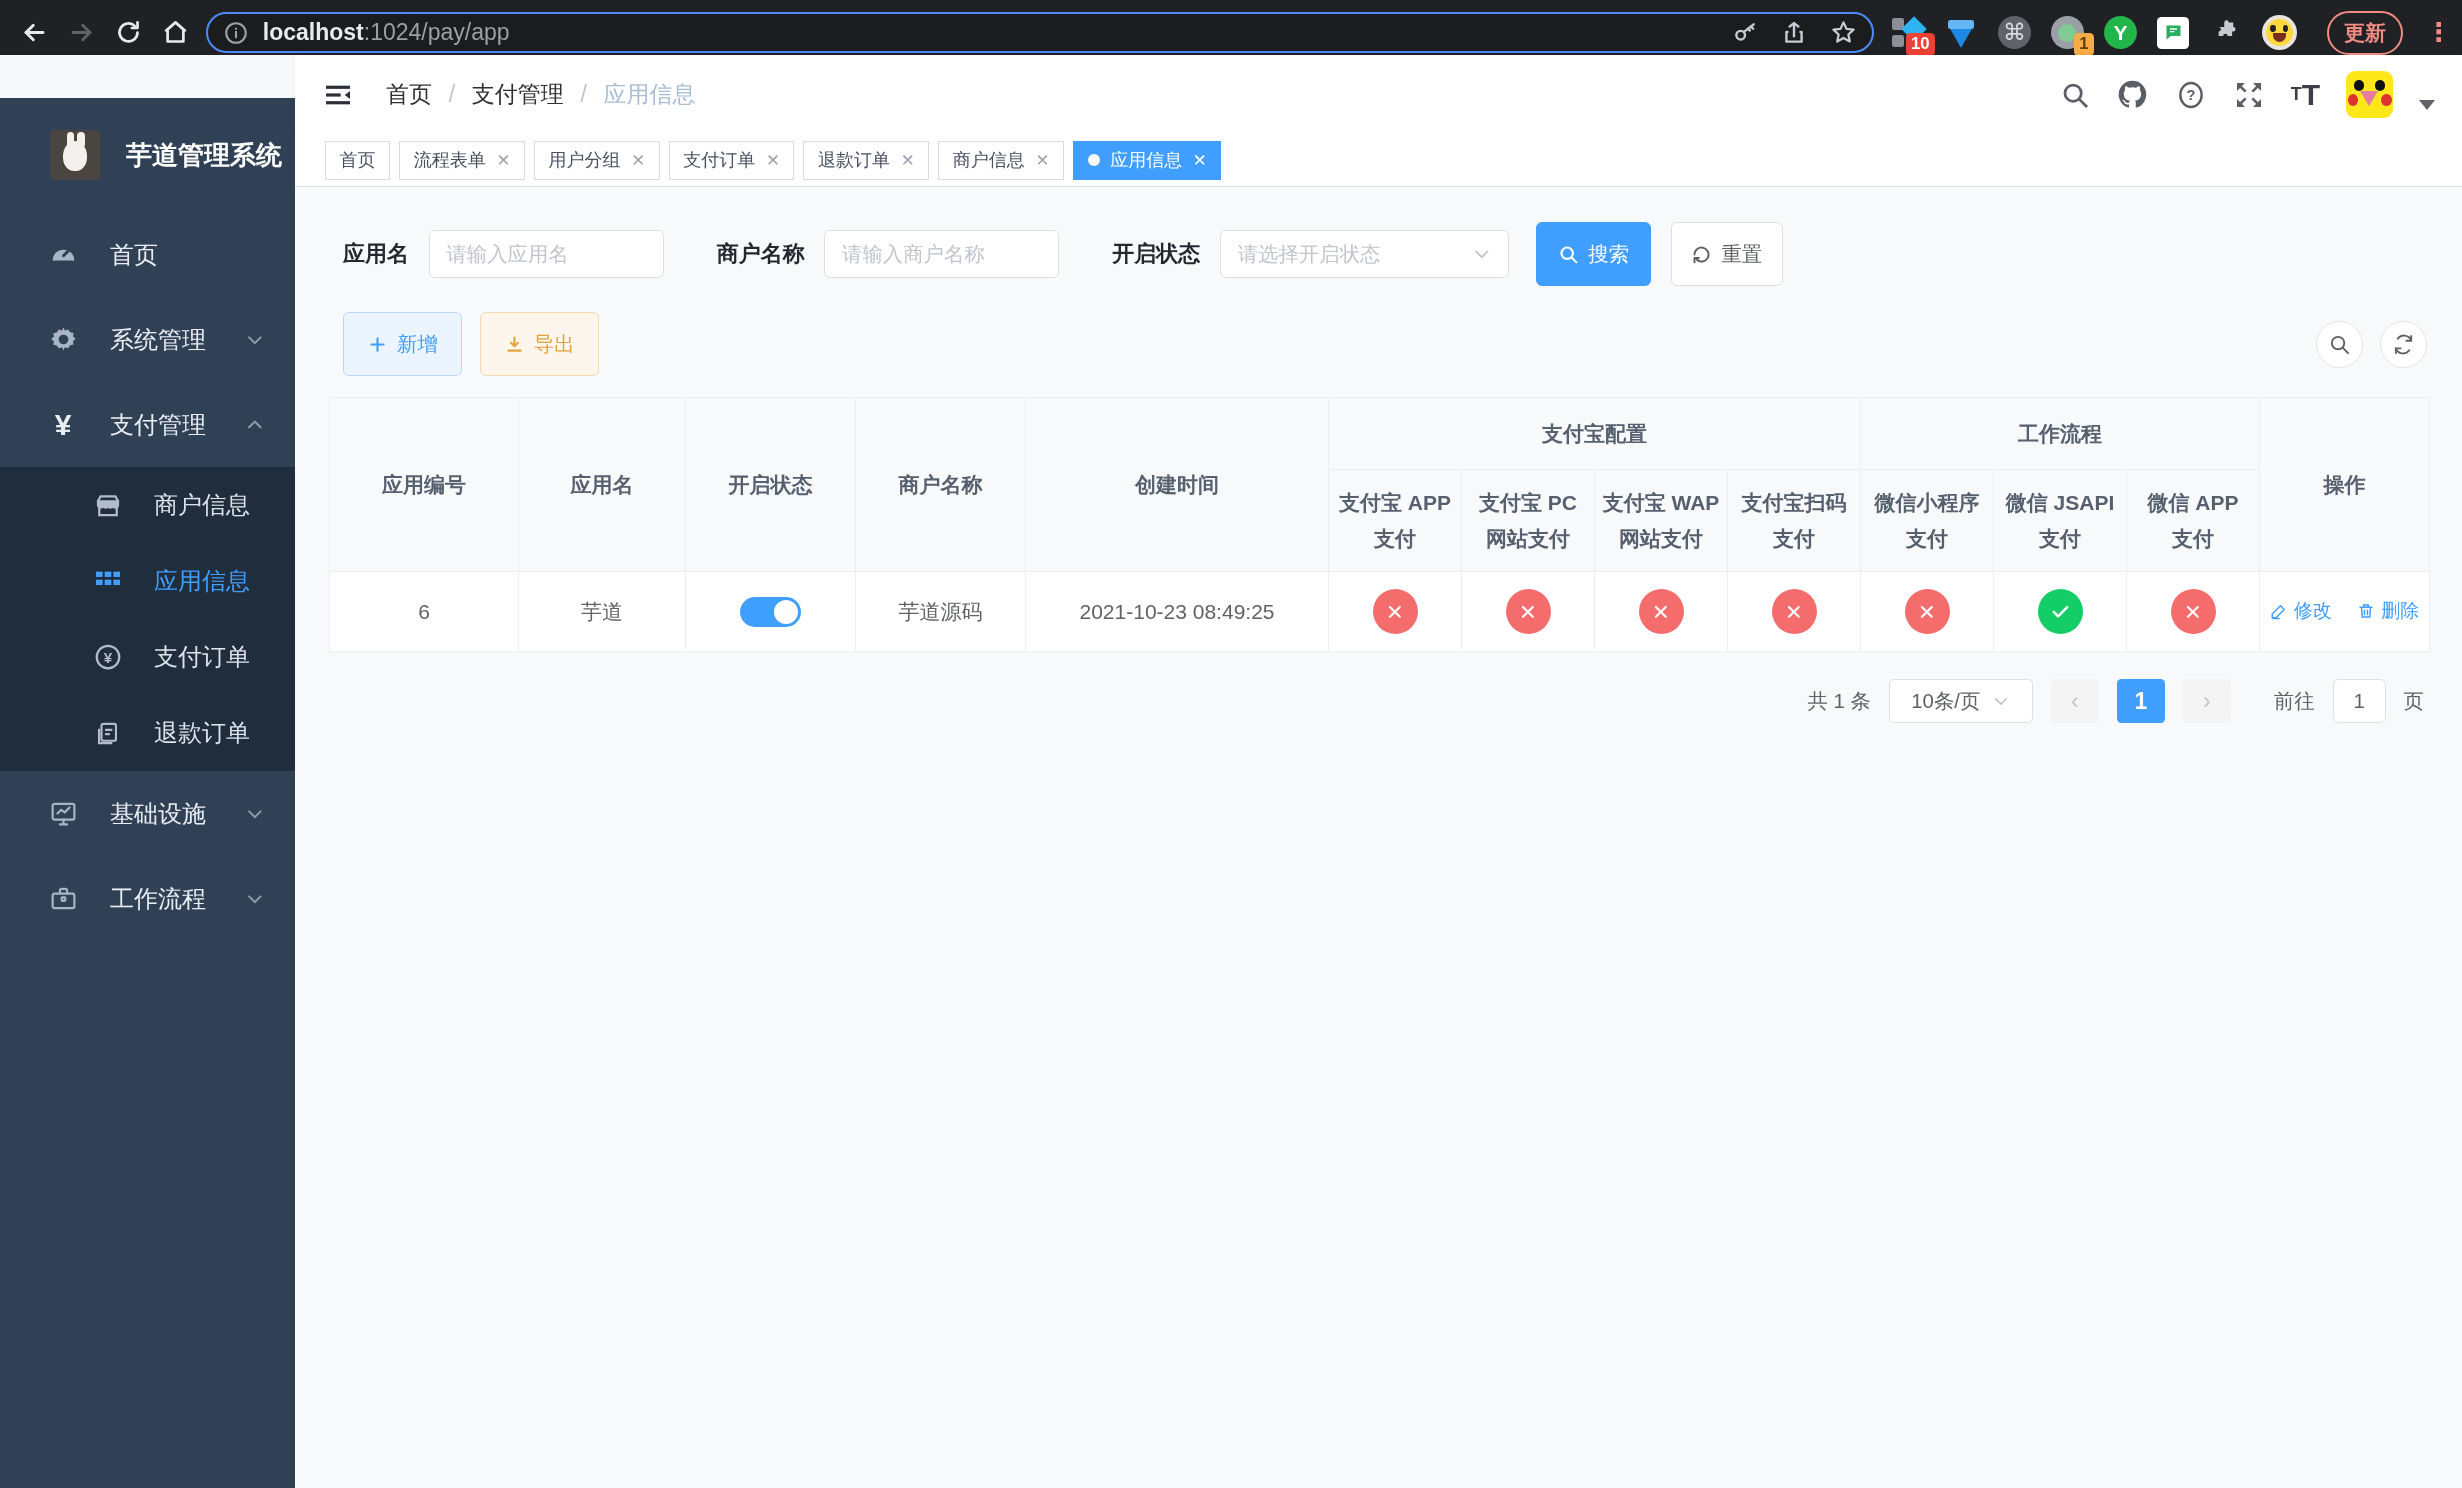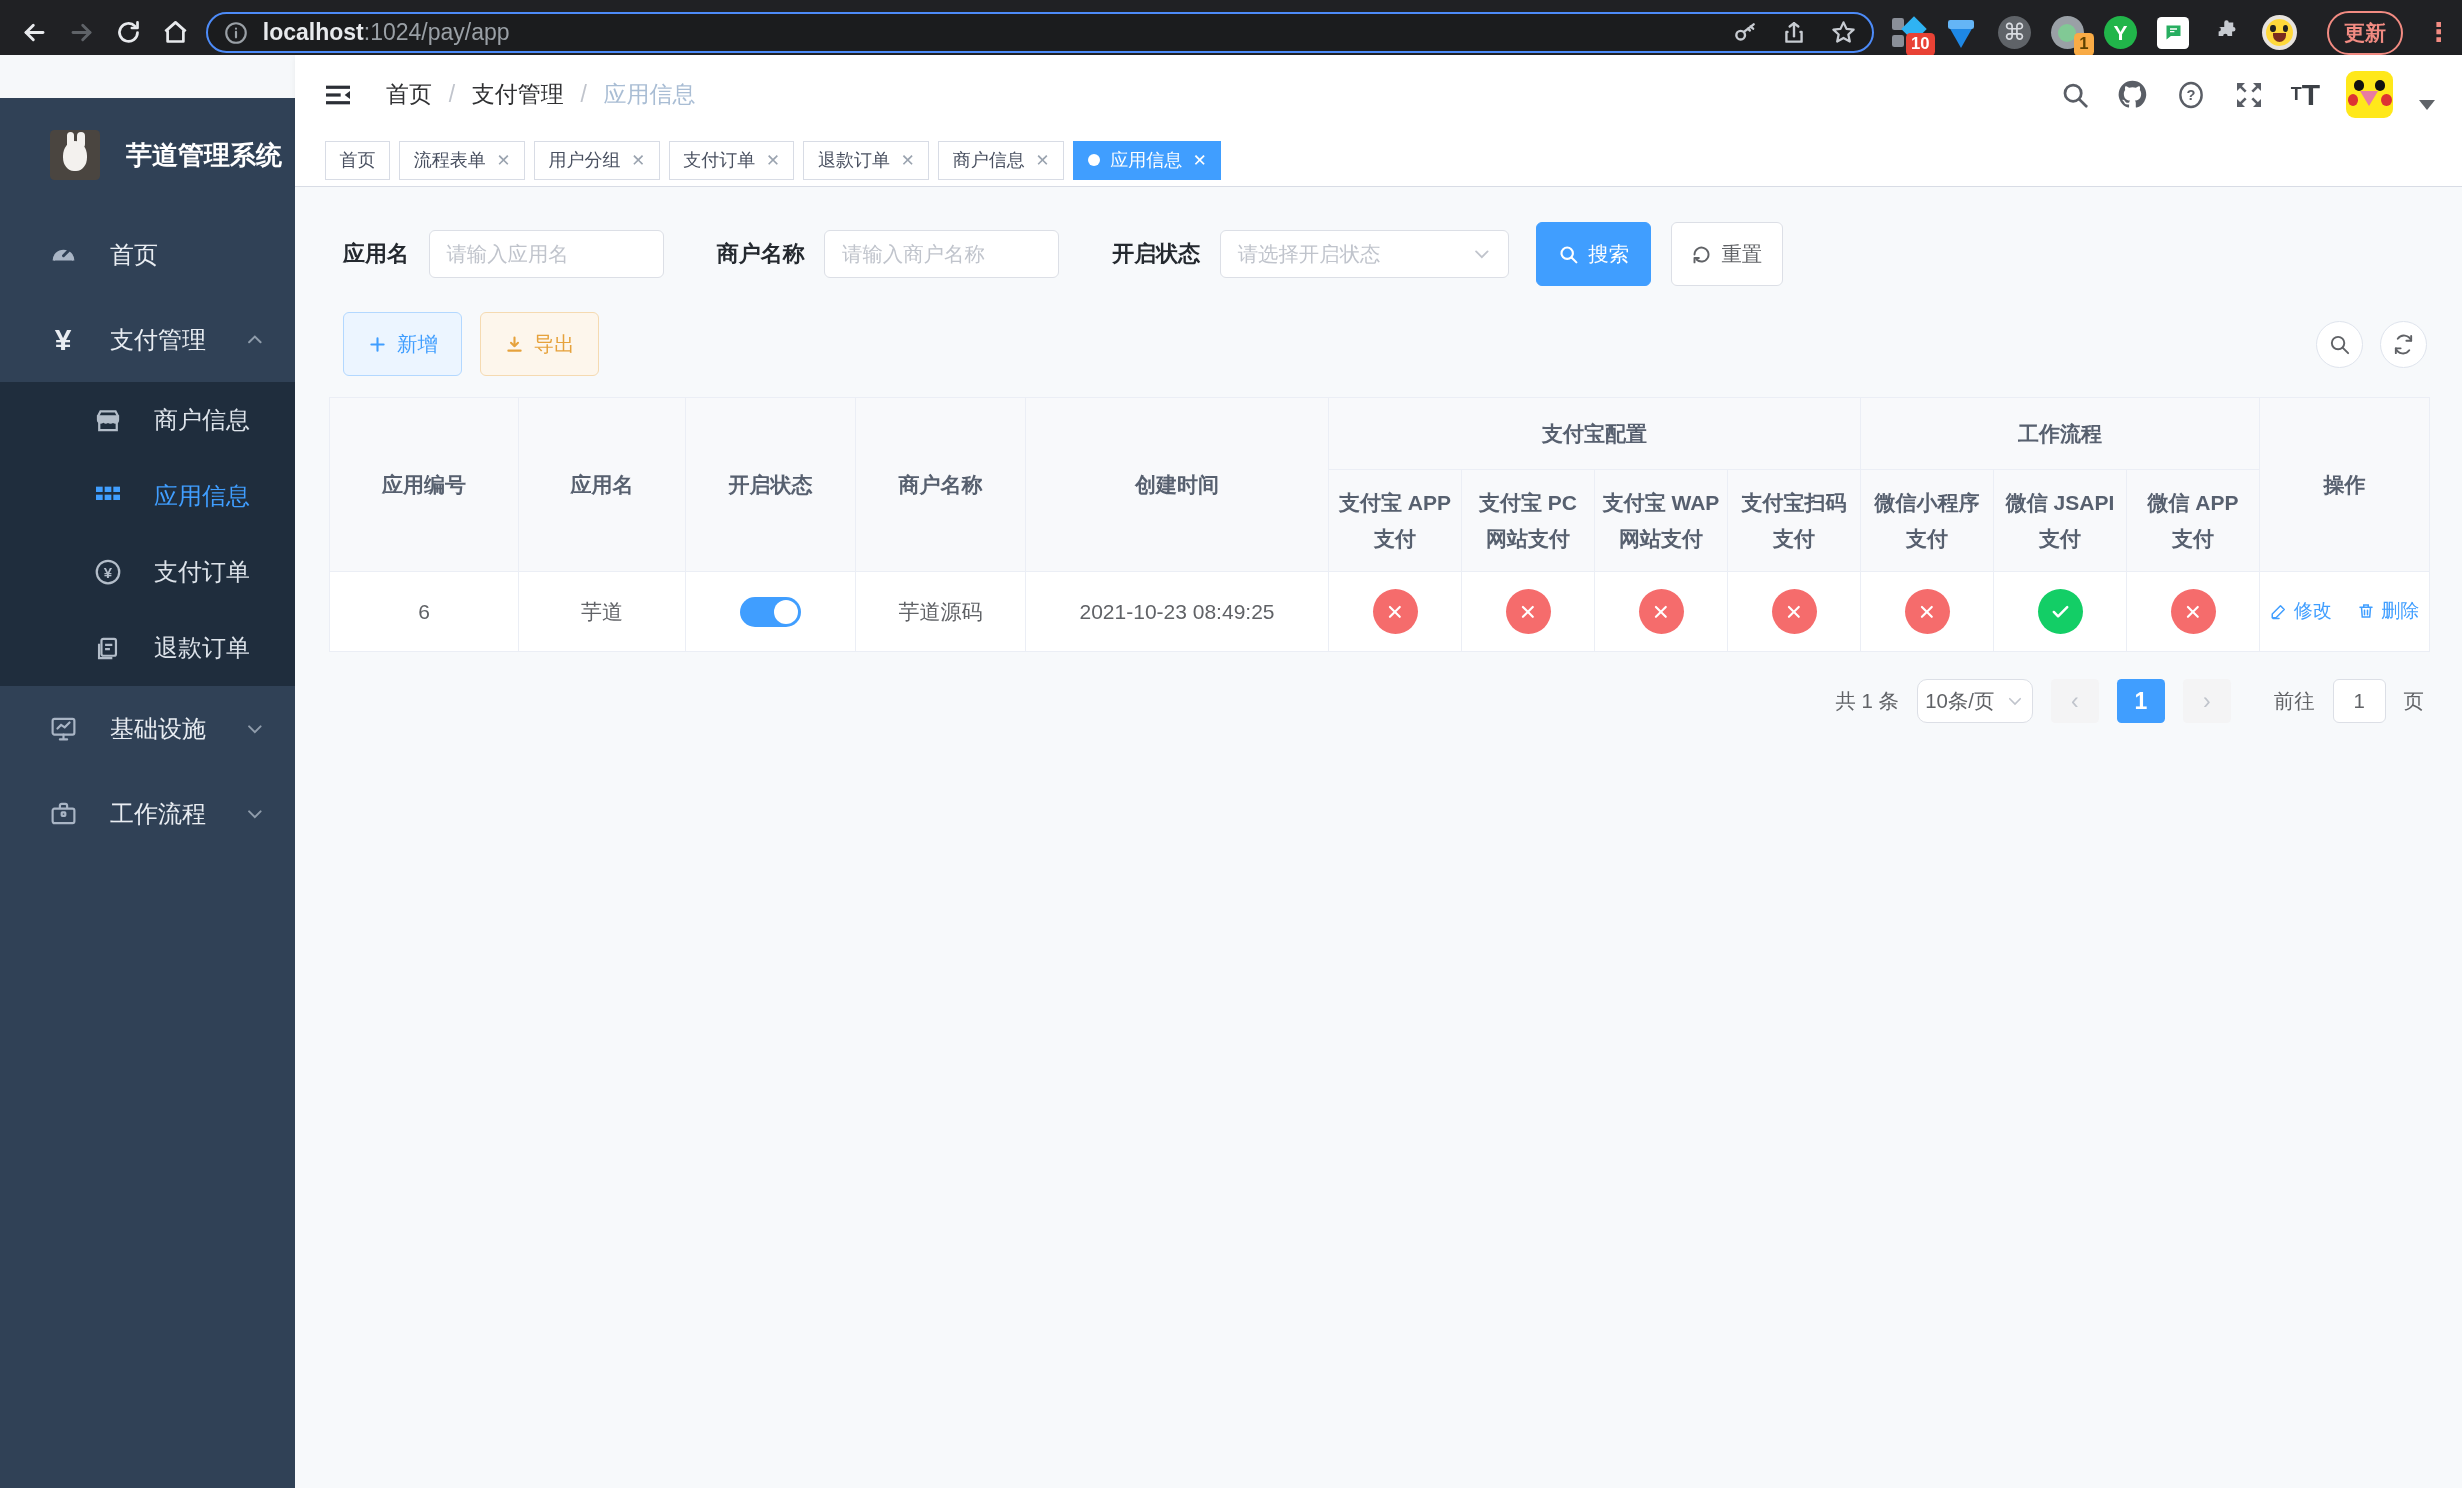"系统管理" li.m-item { html: none -> <li> <span> <svg> <path></path> <circle></circle> </svg> </span> <span>系统管理</span> <span> <svg> <path></path> </svg> </span> </li> }
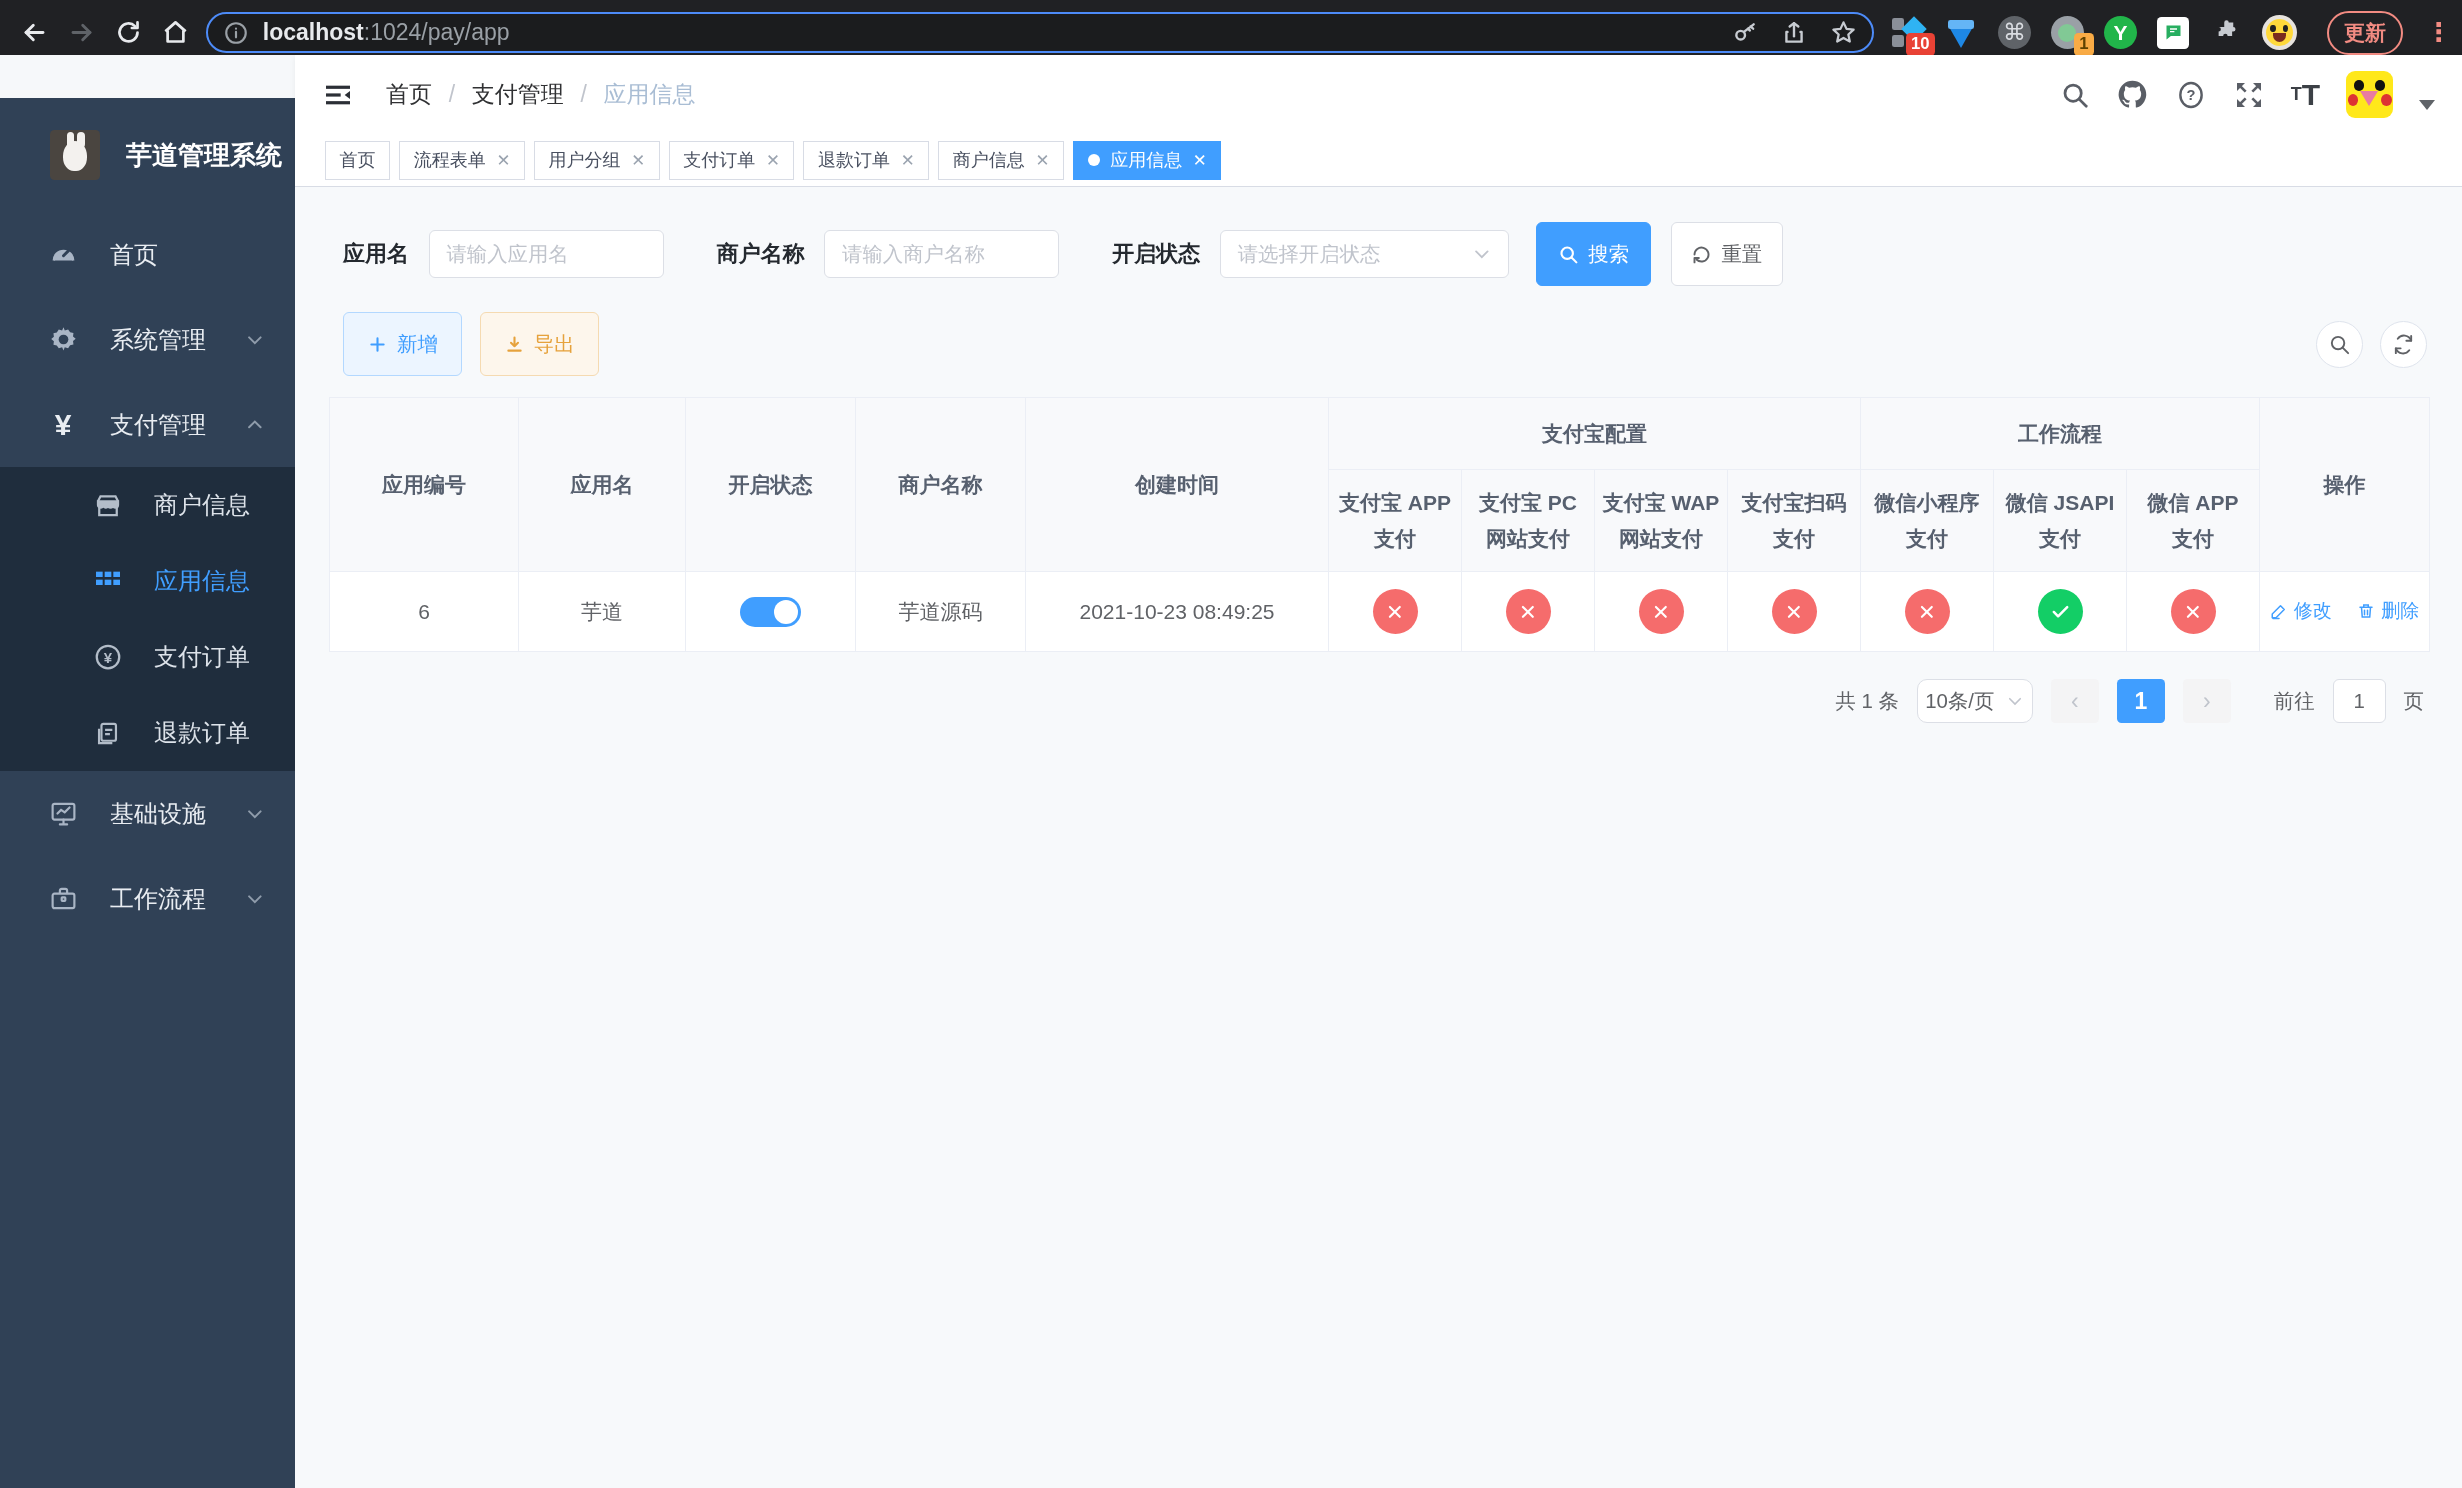"10条/页" .psel { border-radius: 10px -> 5px; width: 116px -> 144px }
